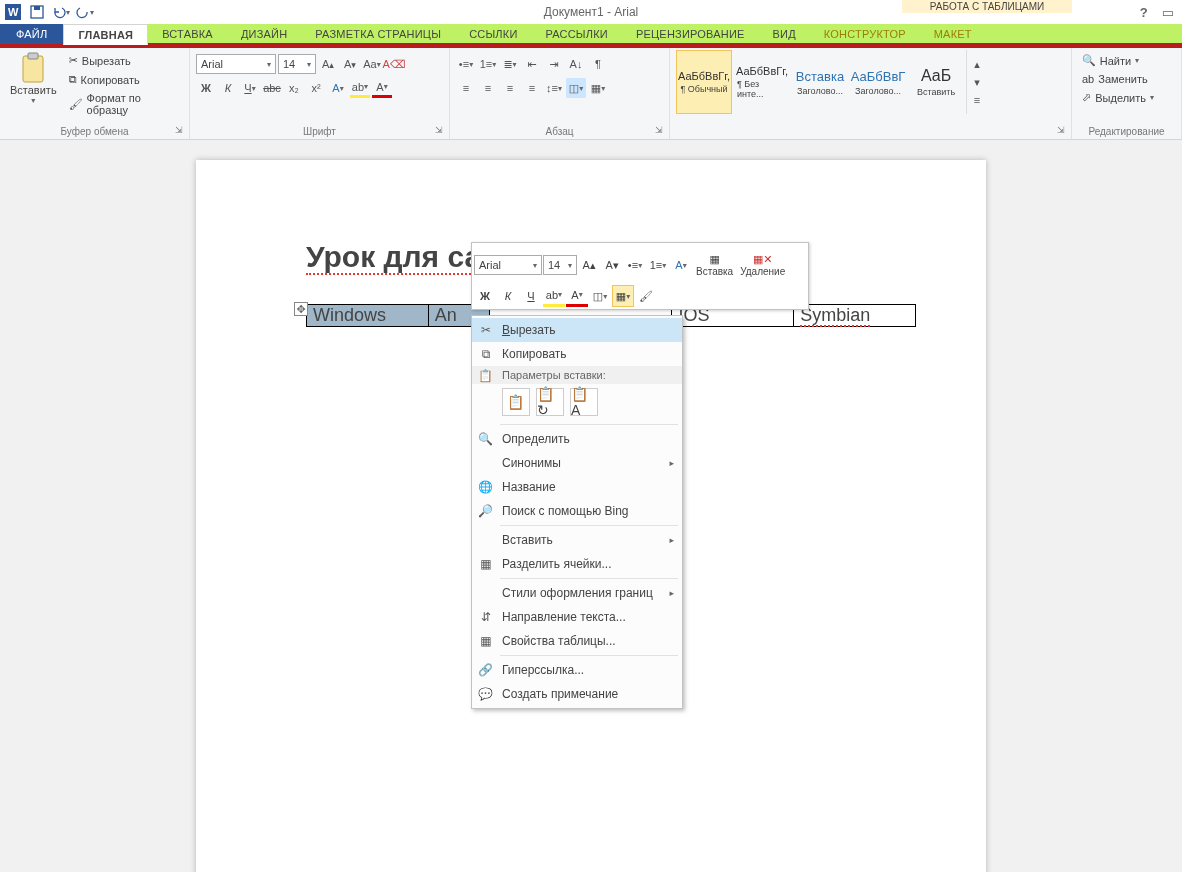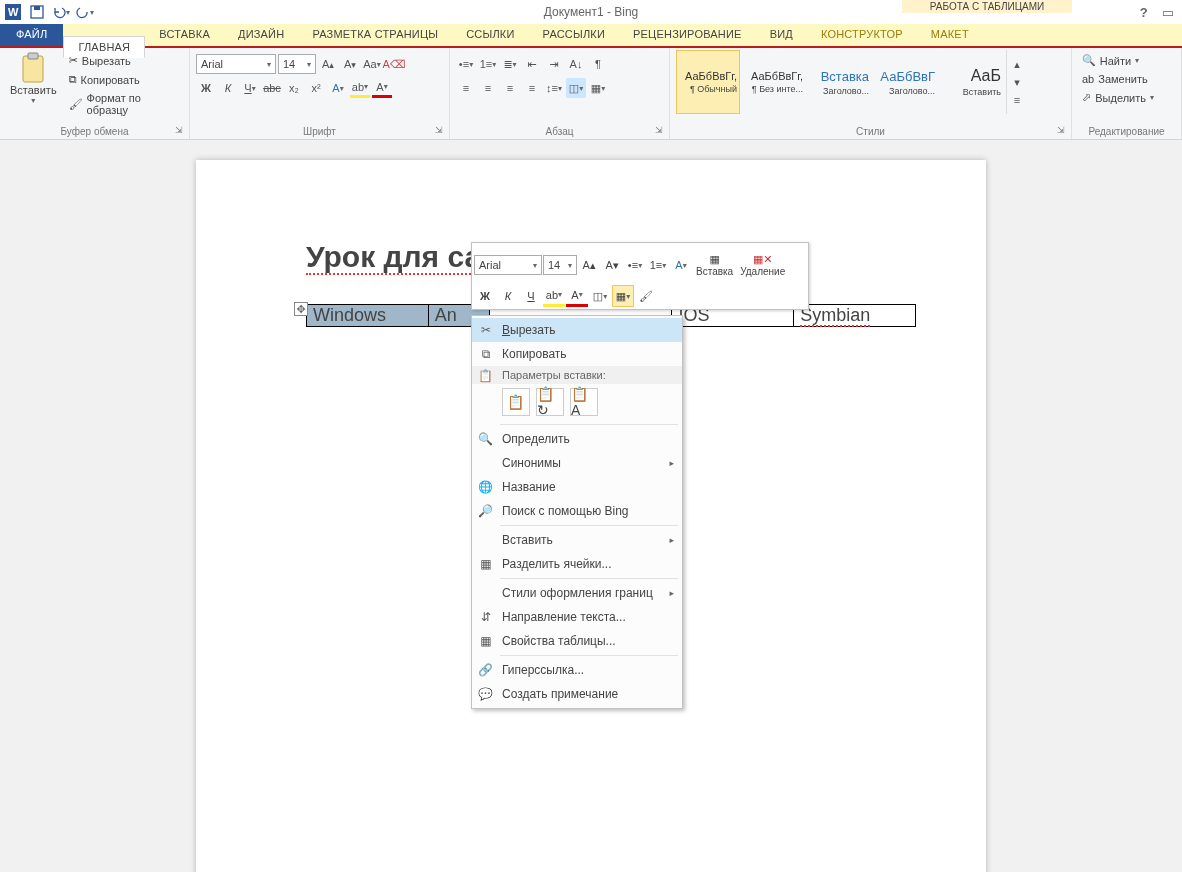"Документ1 - Bing" div.doc-title { text: Bing -> Arial }
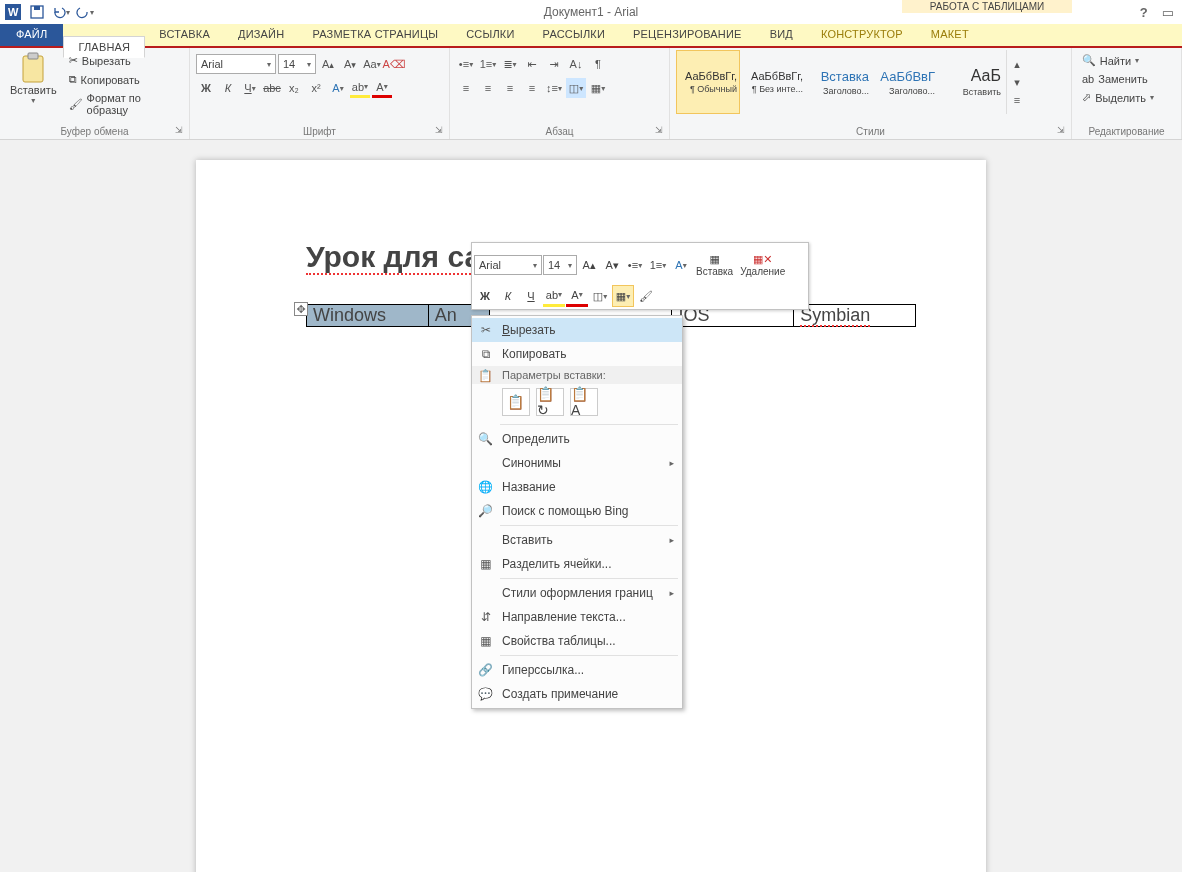"ФАЙЛ" .tabbar { align-items: none -> center; background: #fef9c3 -> #bef264; border-bottom: 2px solid #b91c1c -> 5px solid #b91c1c }
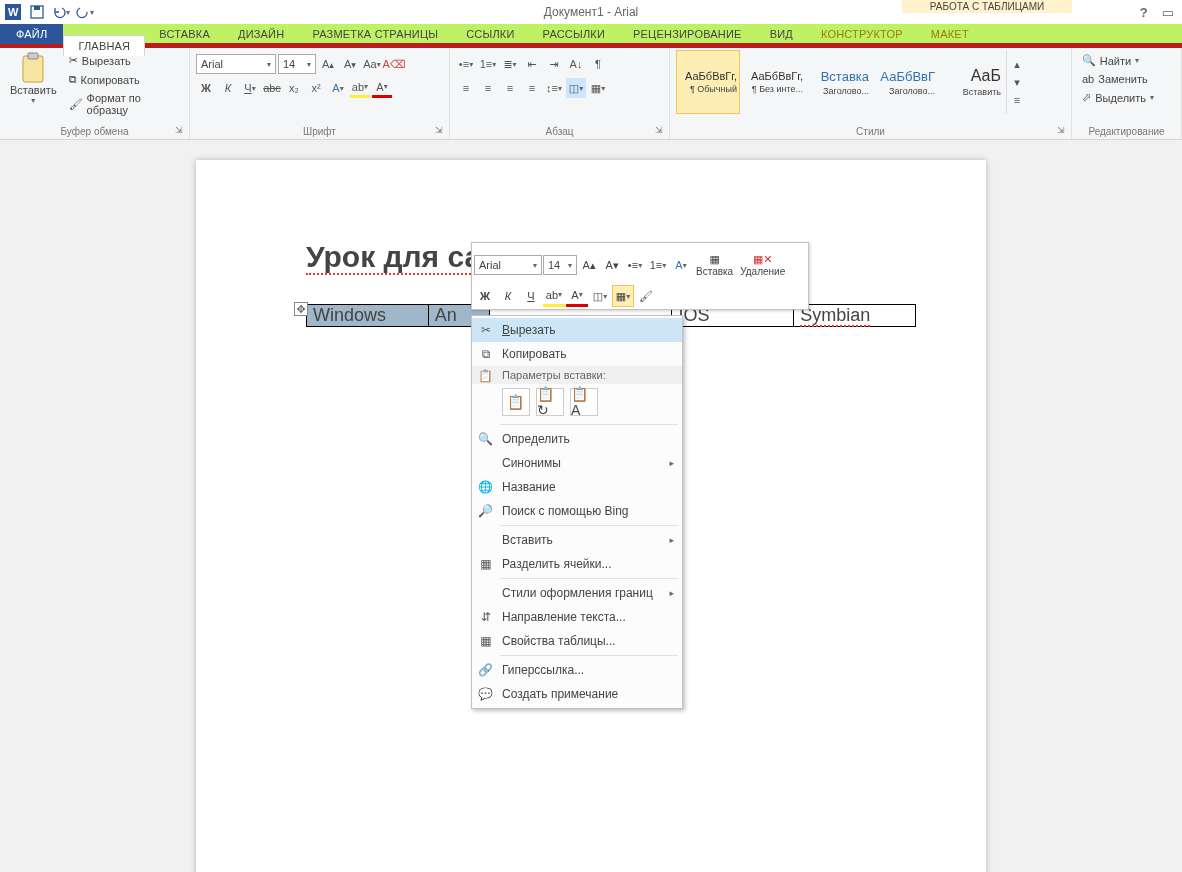"ГЛАВНАЯ" .tab-active { font-weight: none -> bold; top: 12px -> 1px }
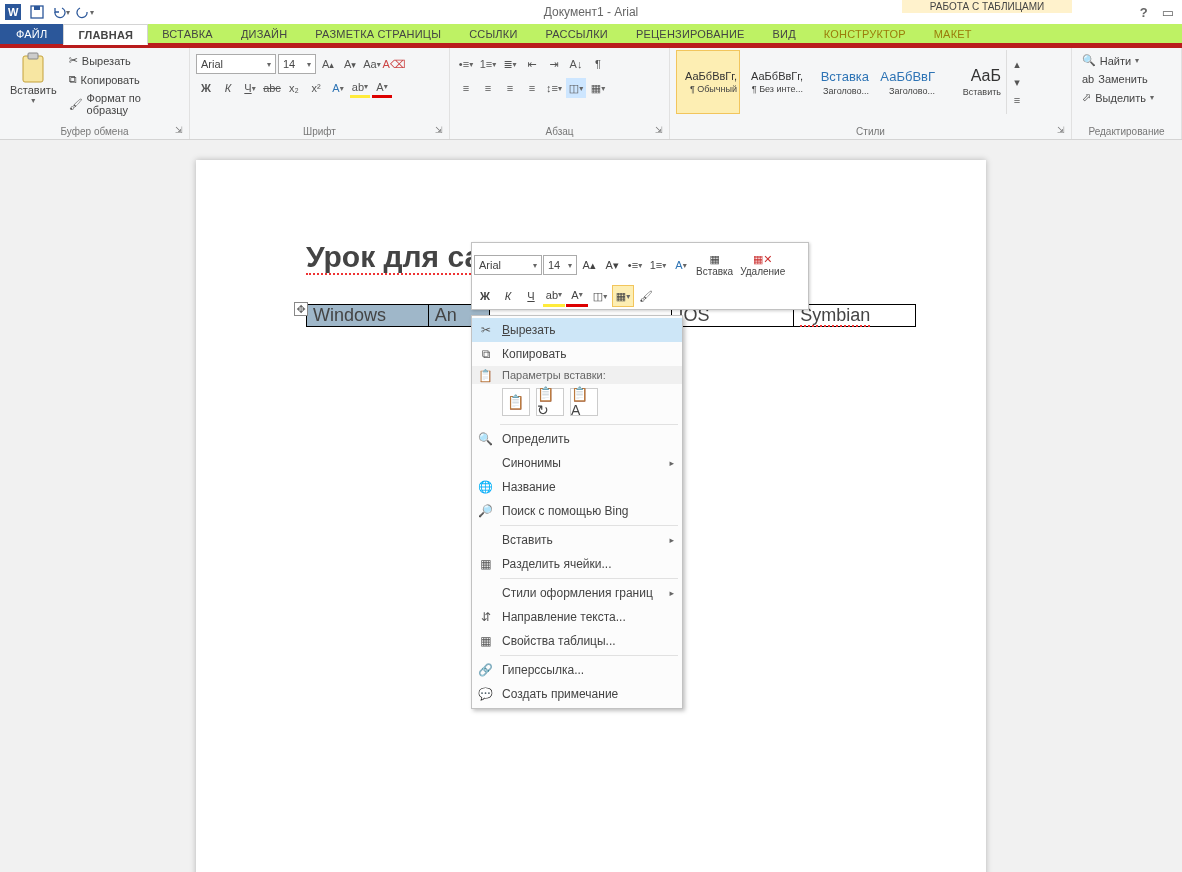"АаБбВвГг," .style-item { align-items: flex-end -> center; width: 64px -> 56px }
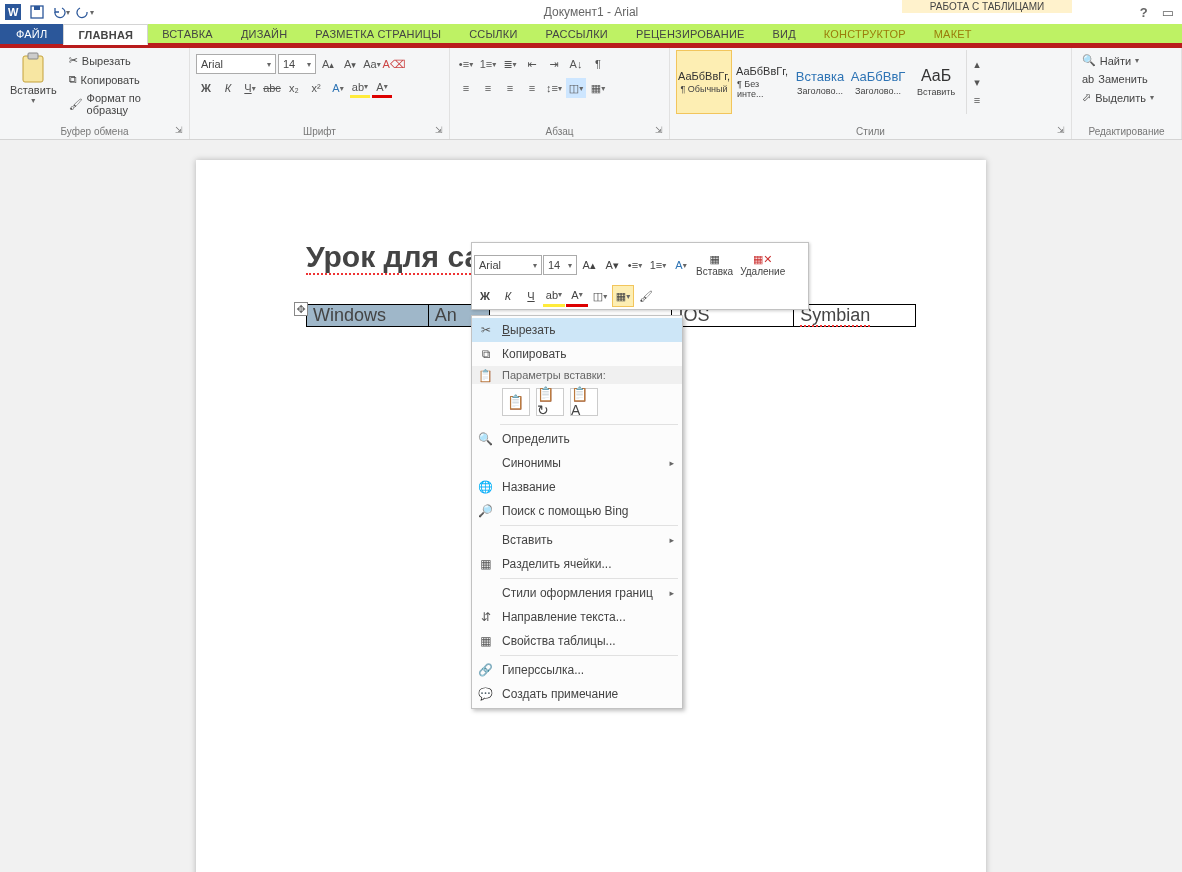"Стили" div.group-label { html: <div>Стили</div> -> none }
